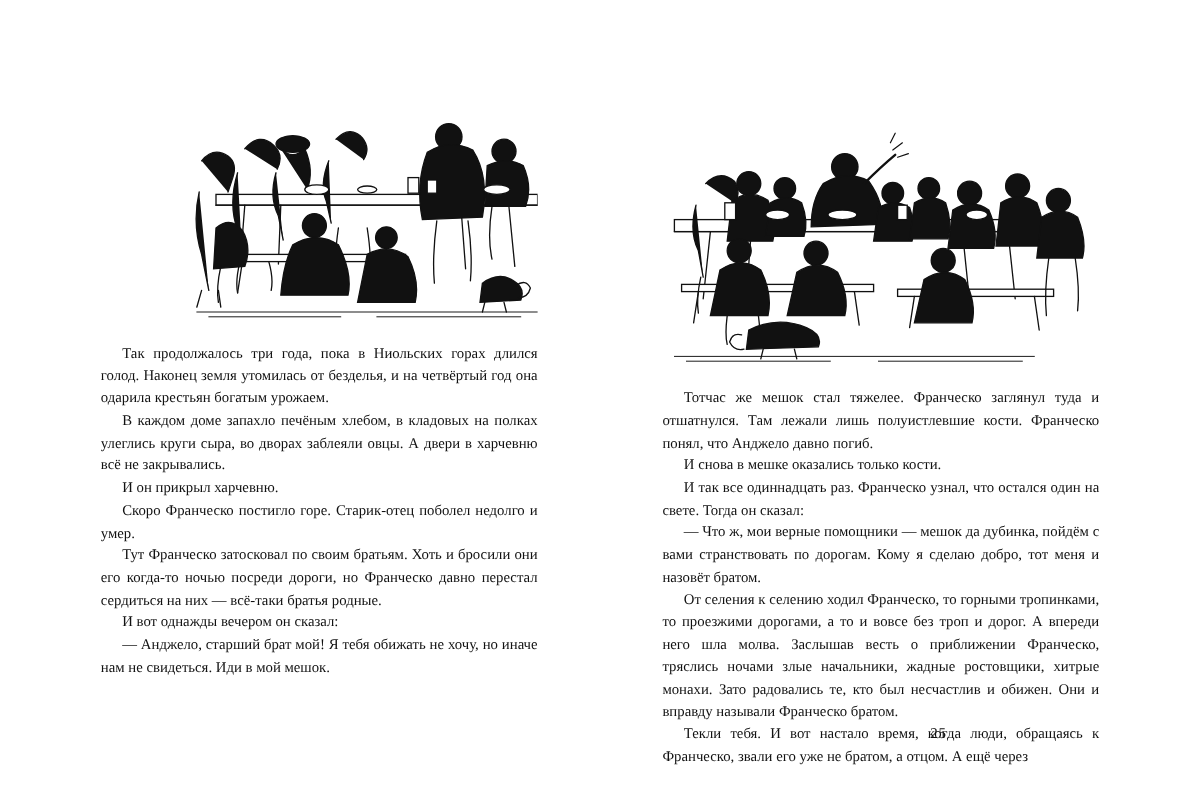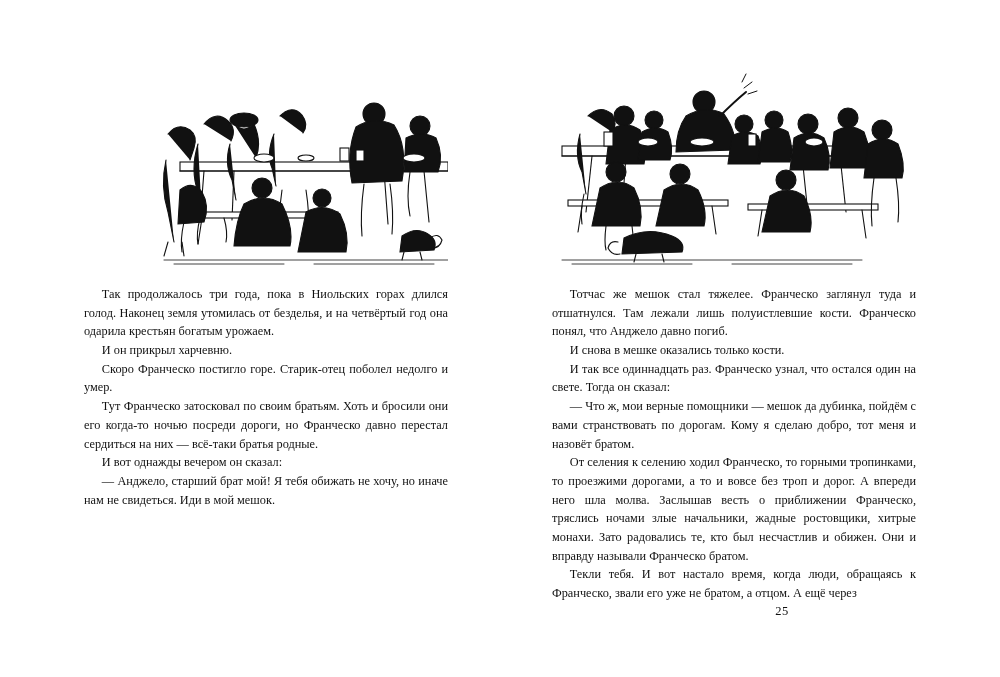"Тотчас же мешок стал тяжелее." .page-right { justify-content: none -> center }
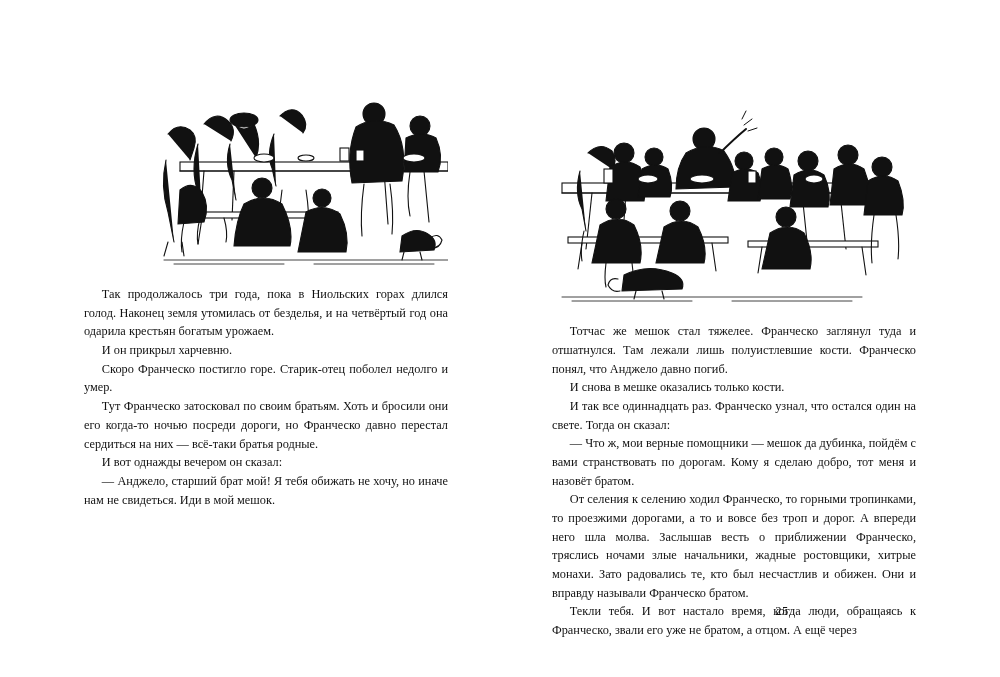"В каждом доме запахло печёным" p { html: none -> <p>В каждом доме запахло печёным хлебом, в кладовых на полках улеглись круги сыра, во дворах заблеяли овцы. А двери в харчевню всё не закрывались.</p> }
